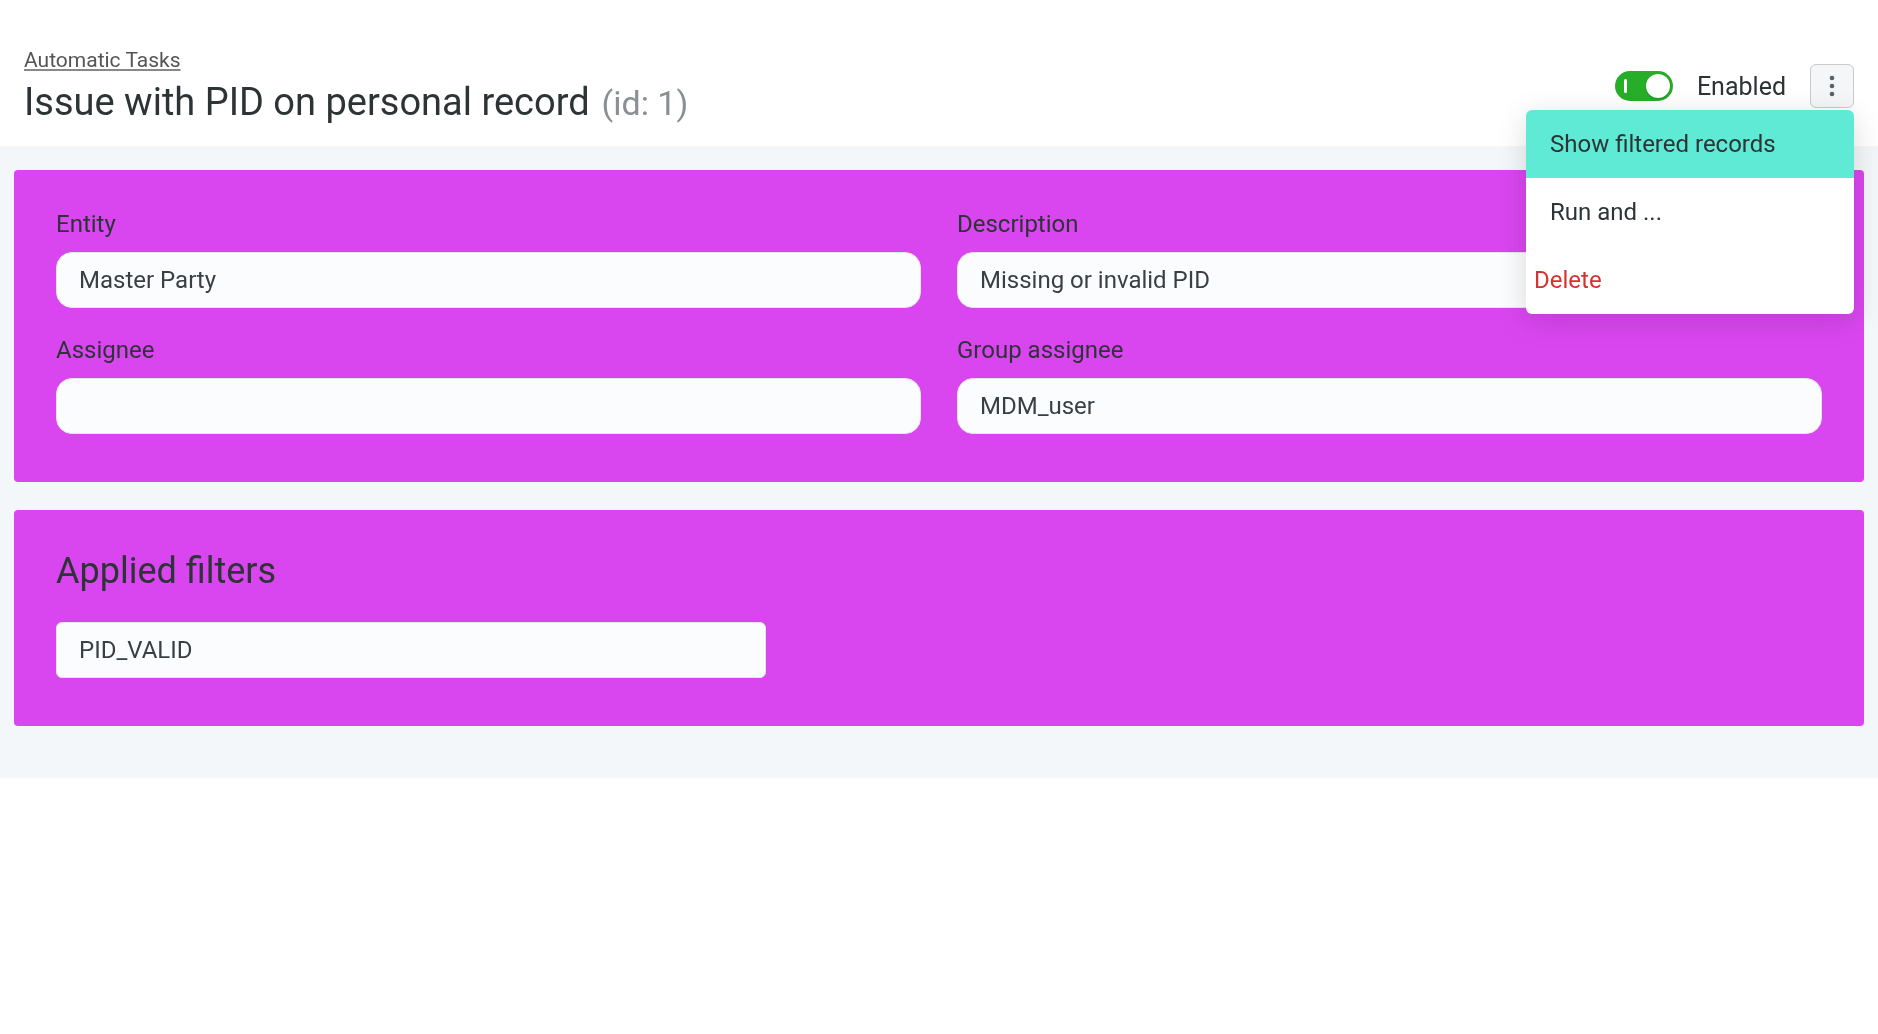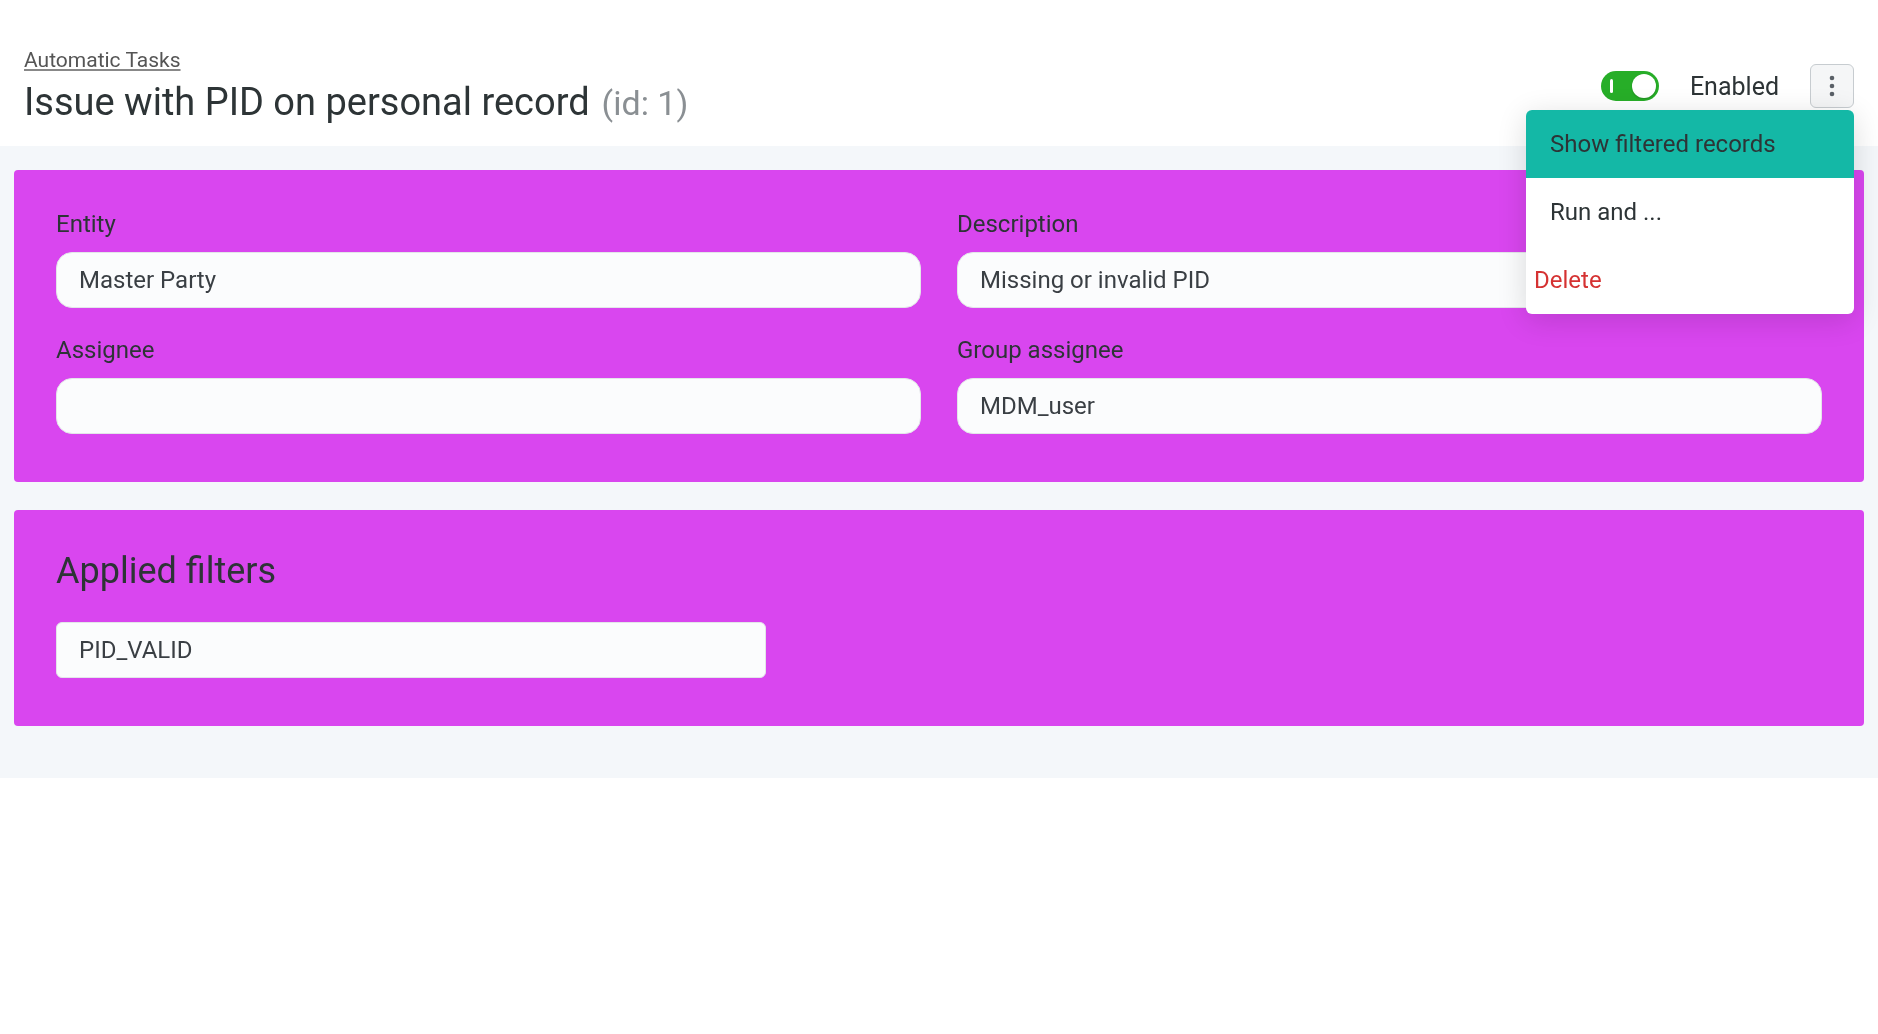"Enabled" .header-right { gap: 31px -> 24px }
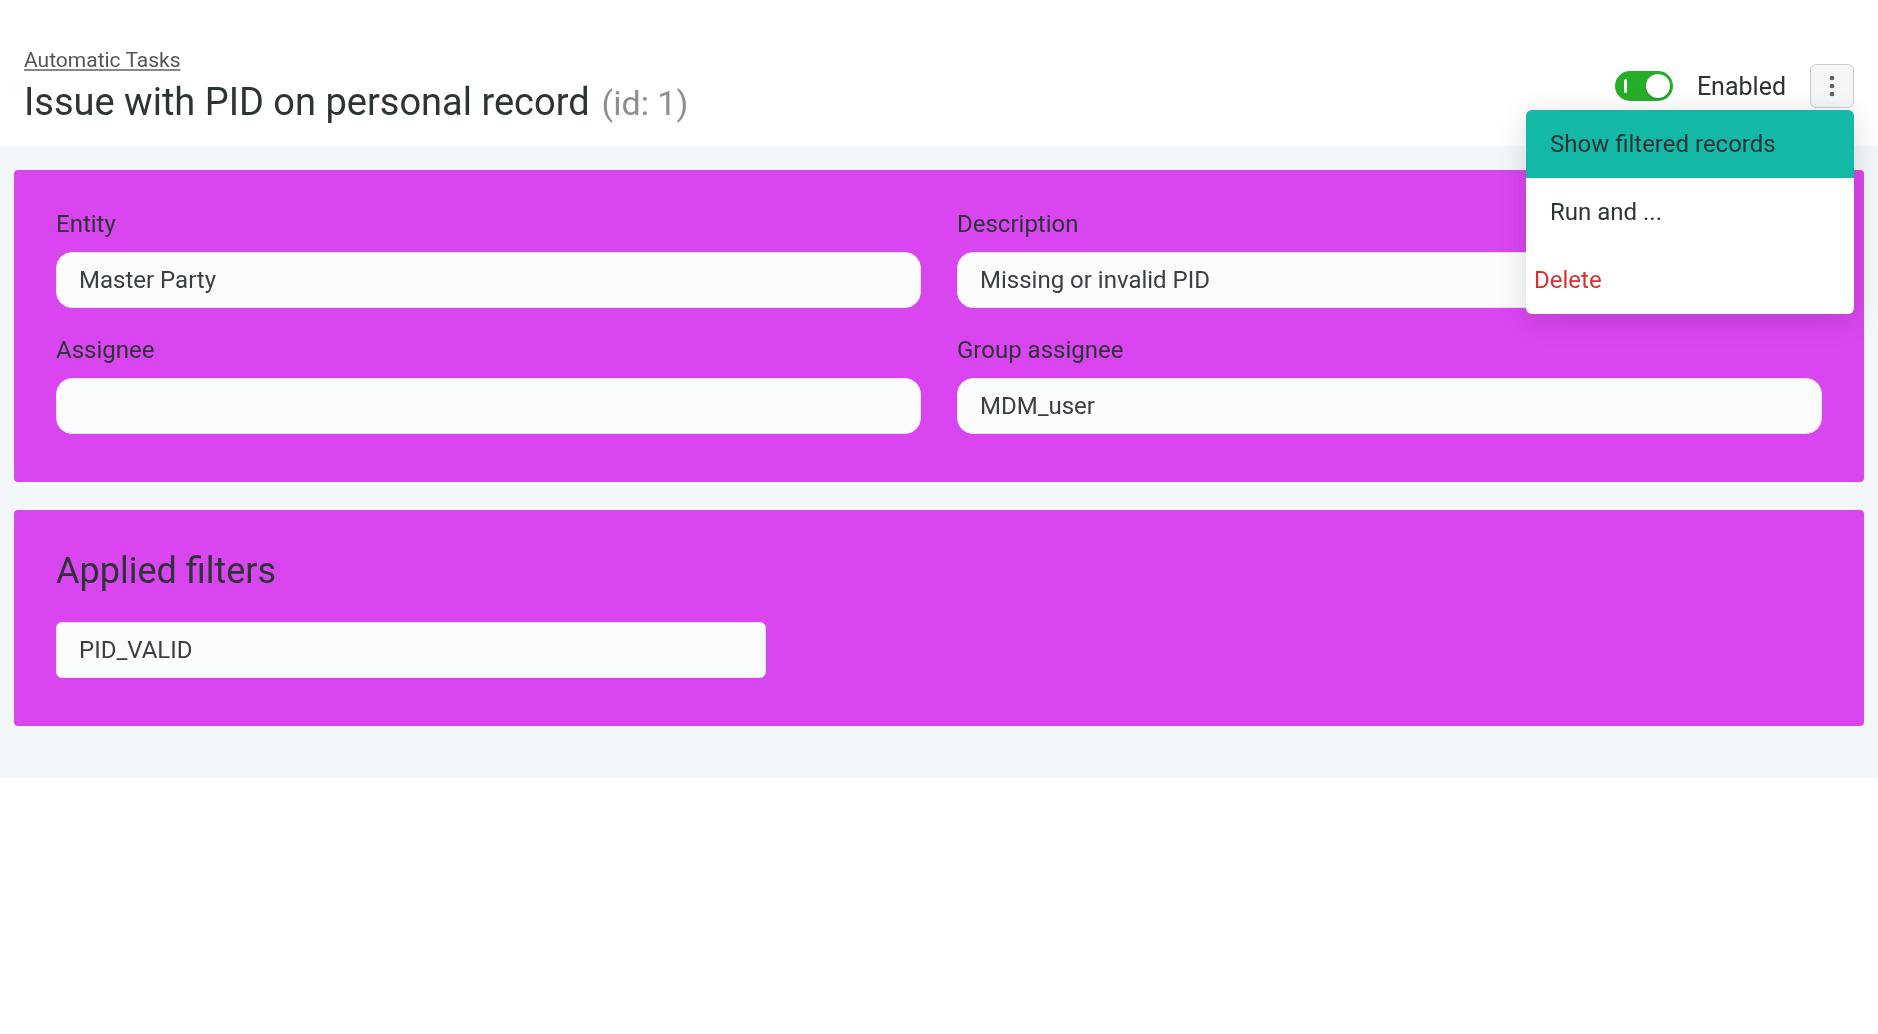"Show filtered records" .dropdown-item.hover { background: #14b8a6 -> #5eead4 }
